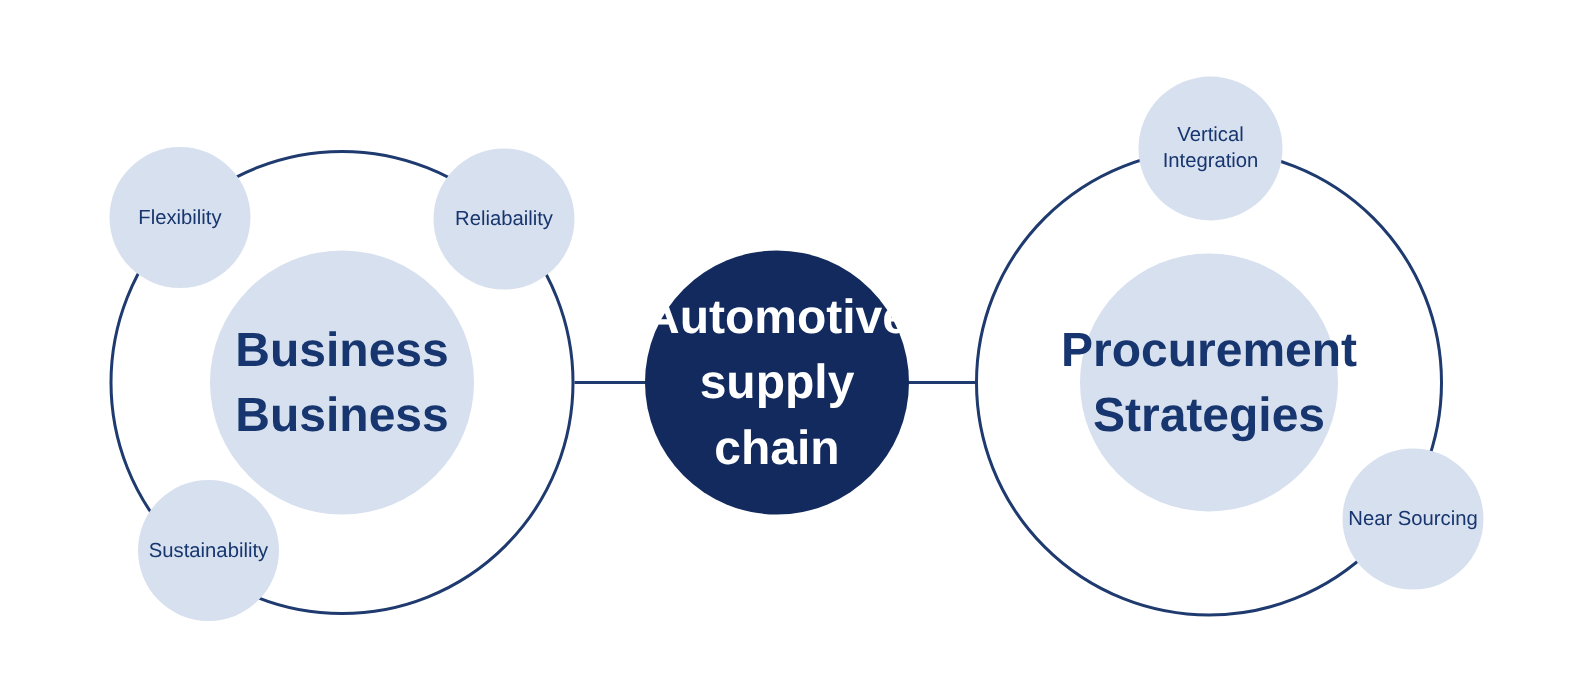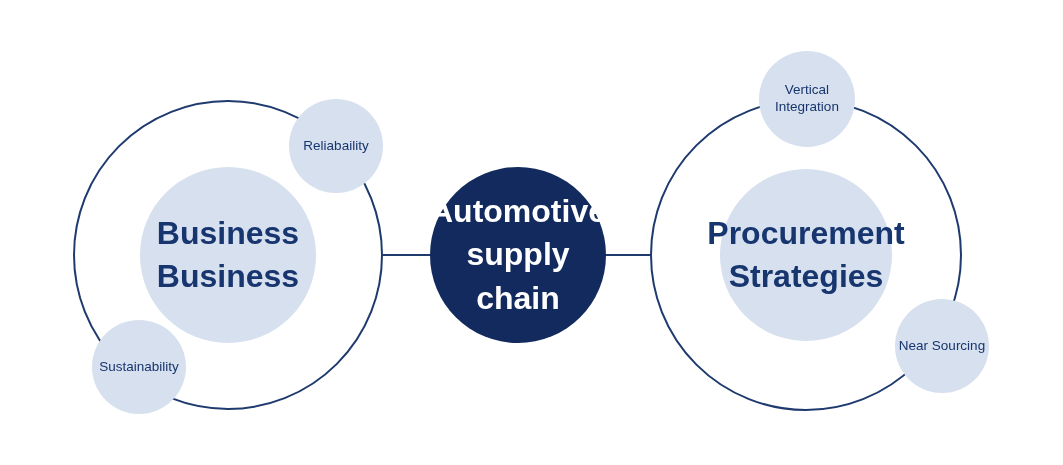"Flexibility" div.circle { html: none -> <div> <span>Flexibility</span> </div> }
